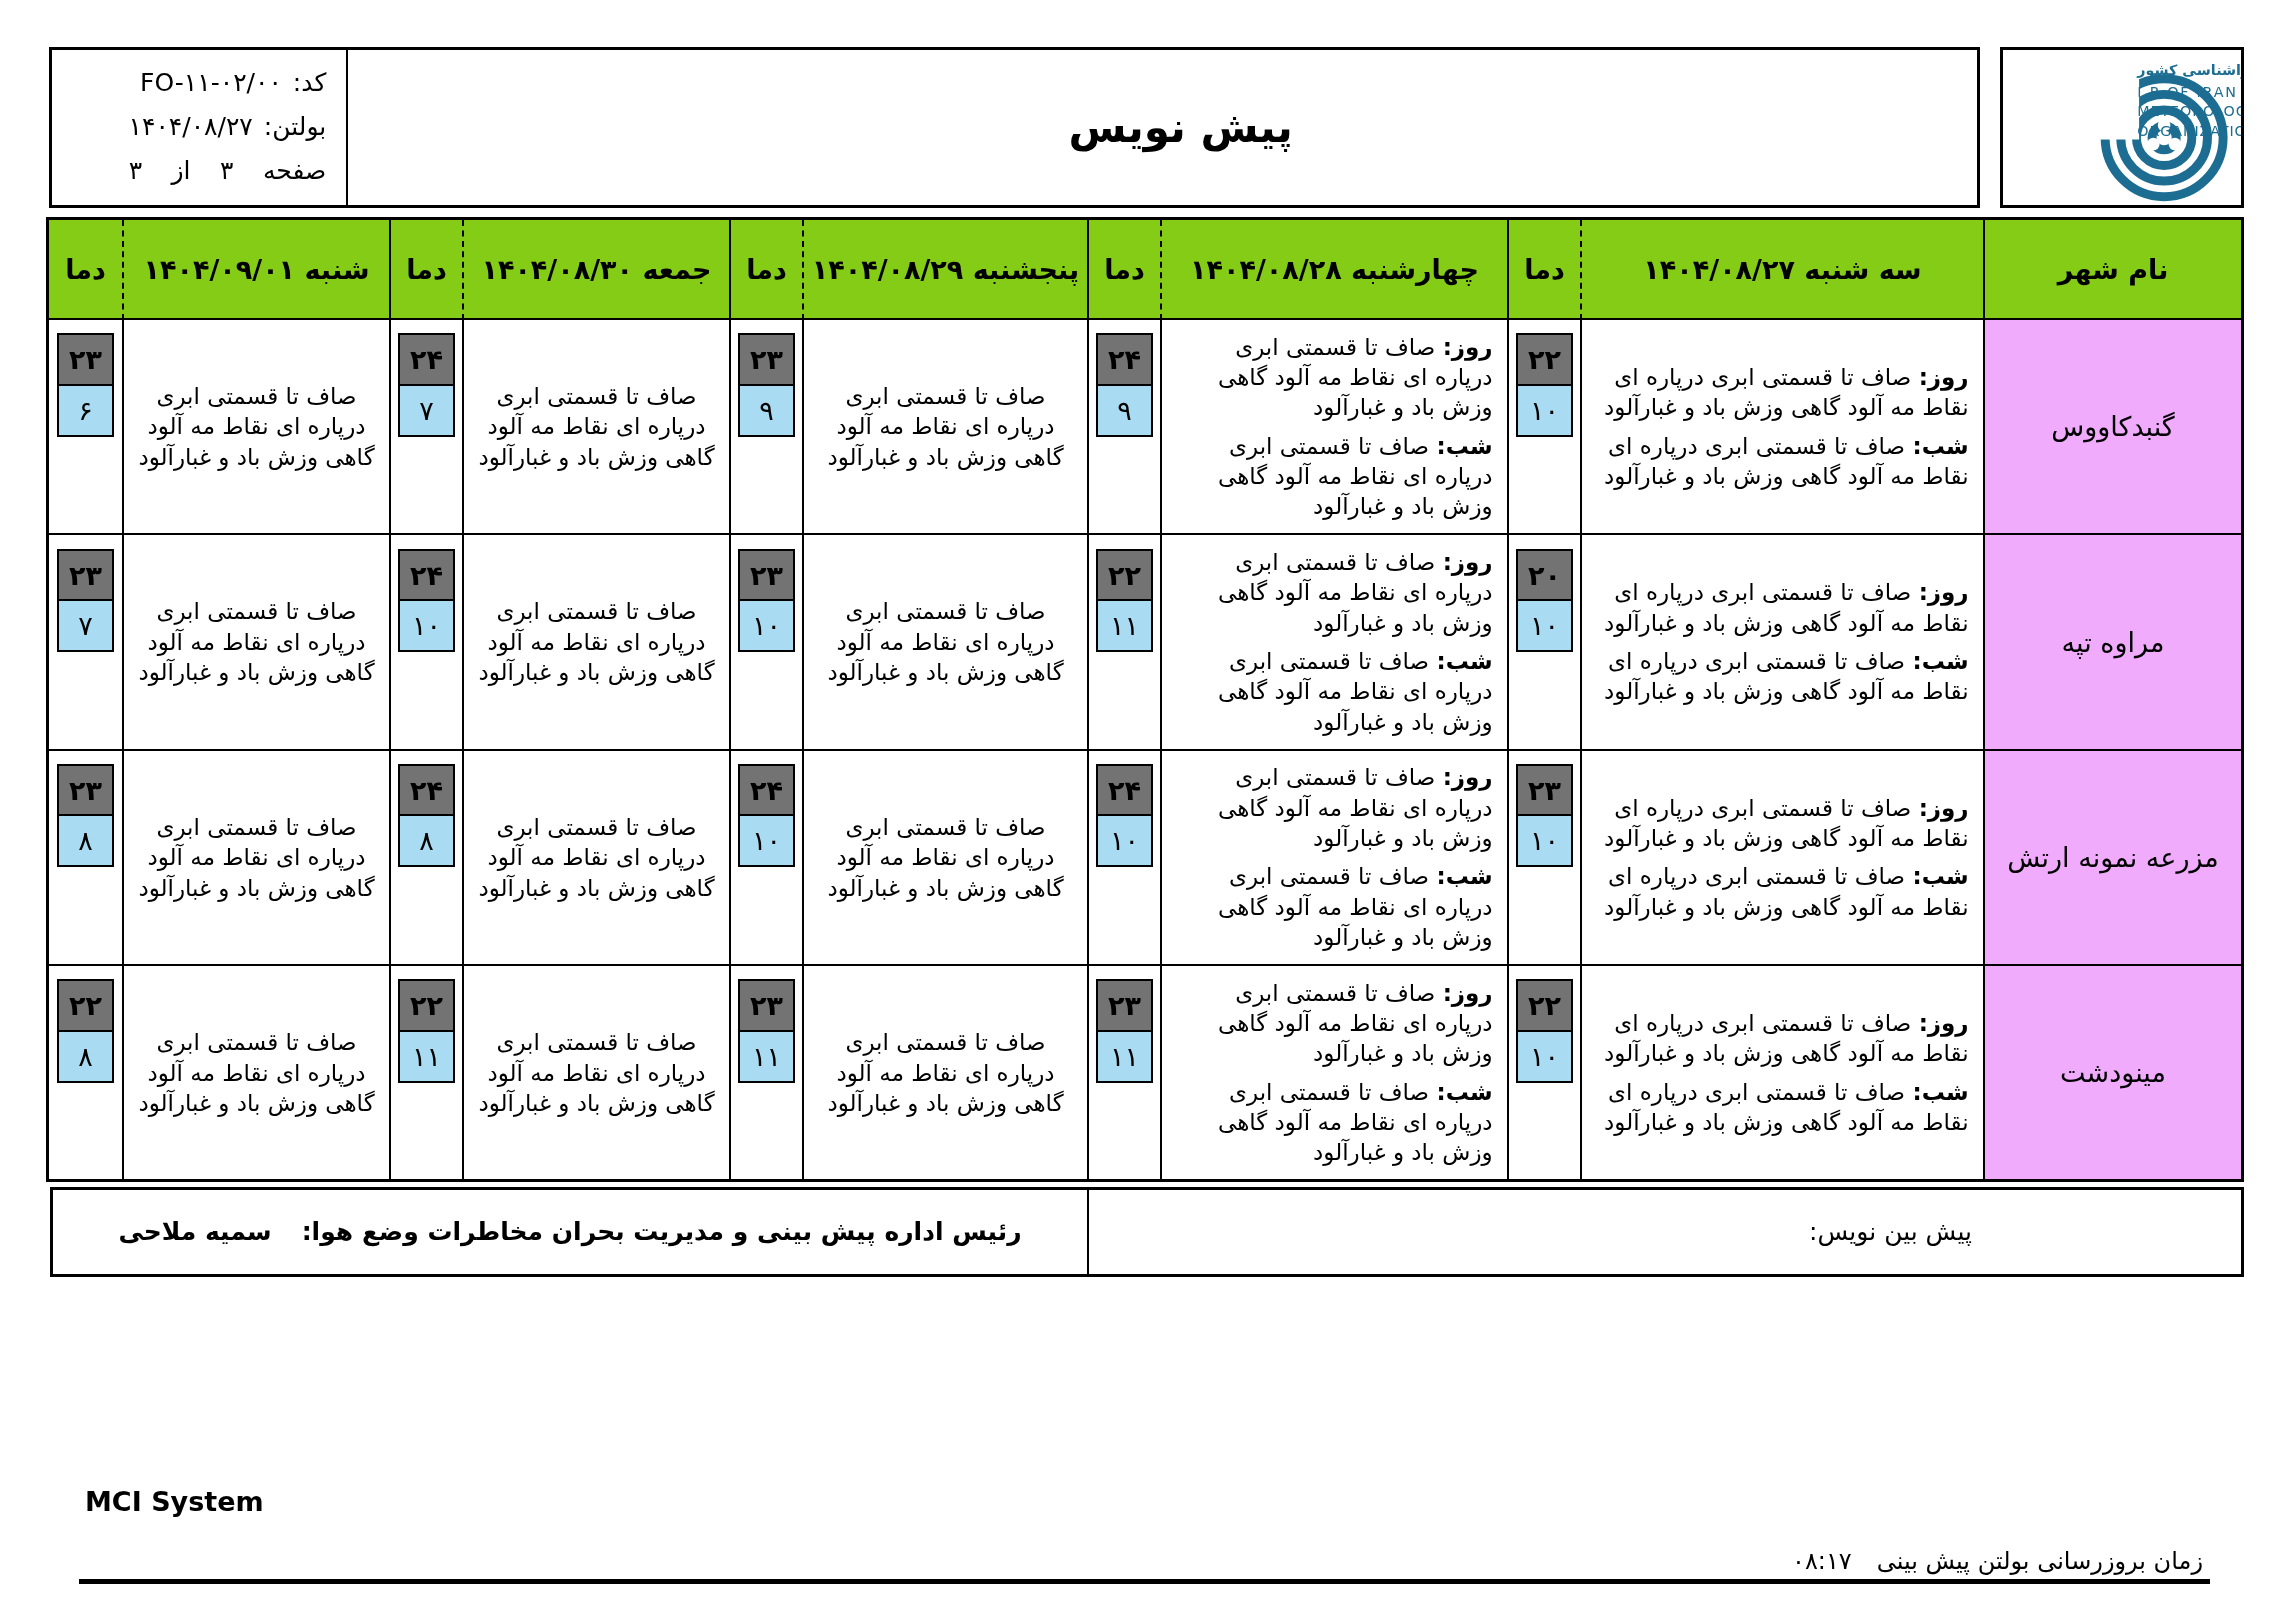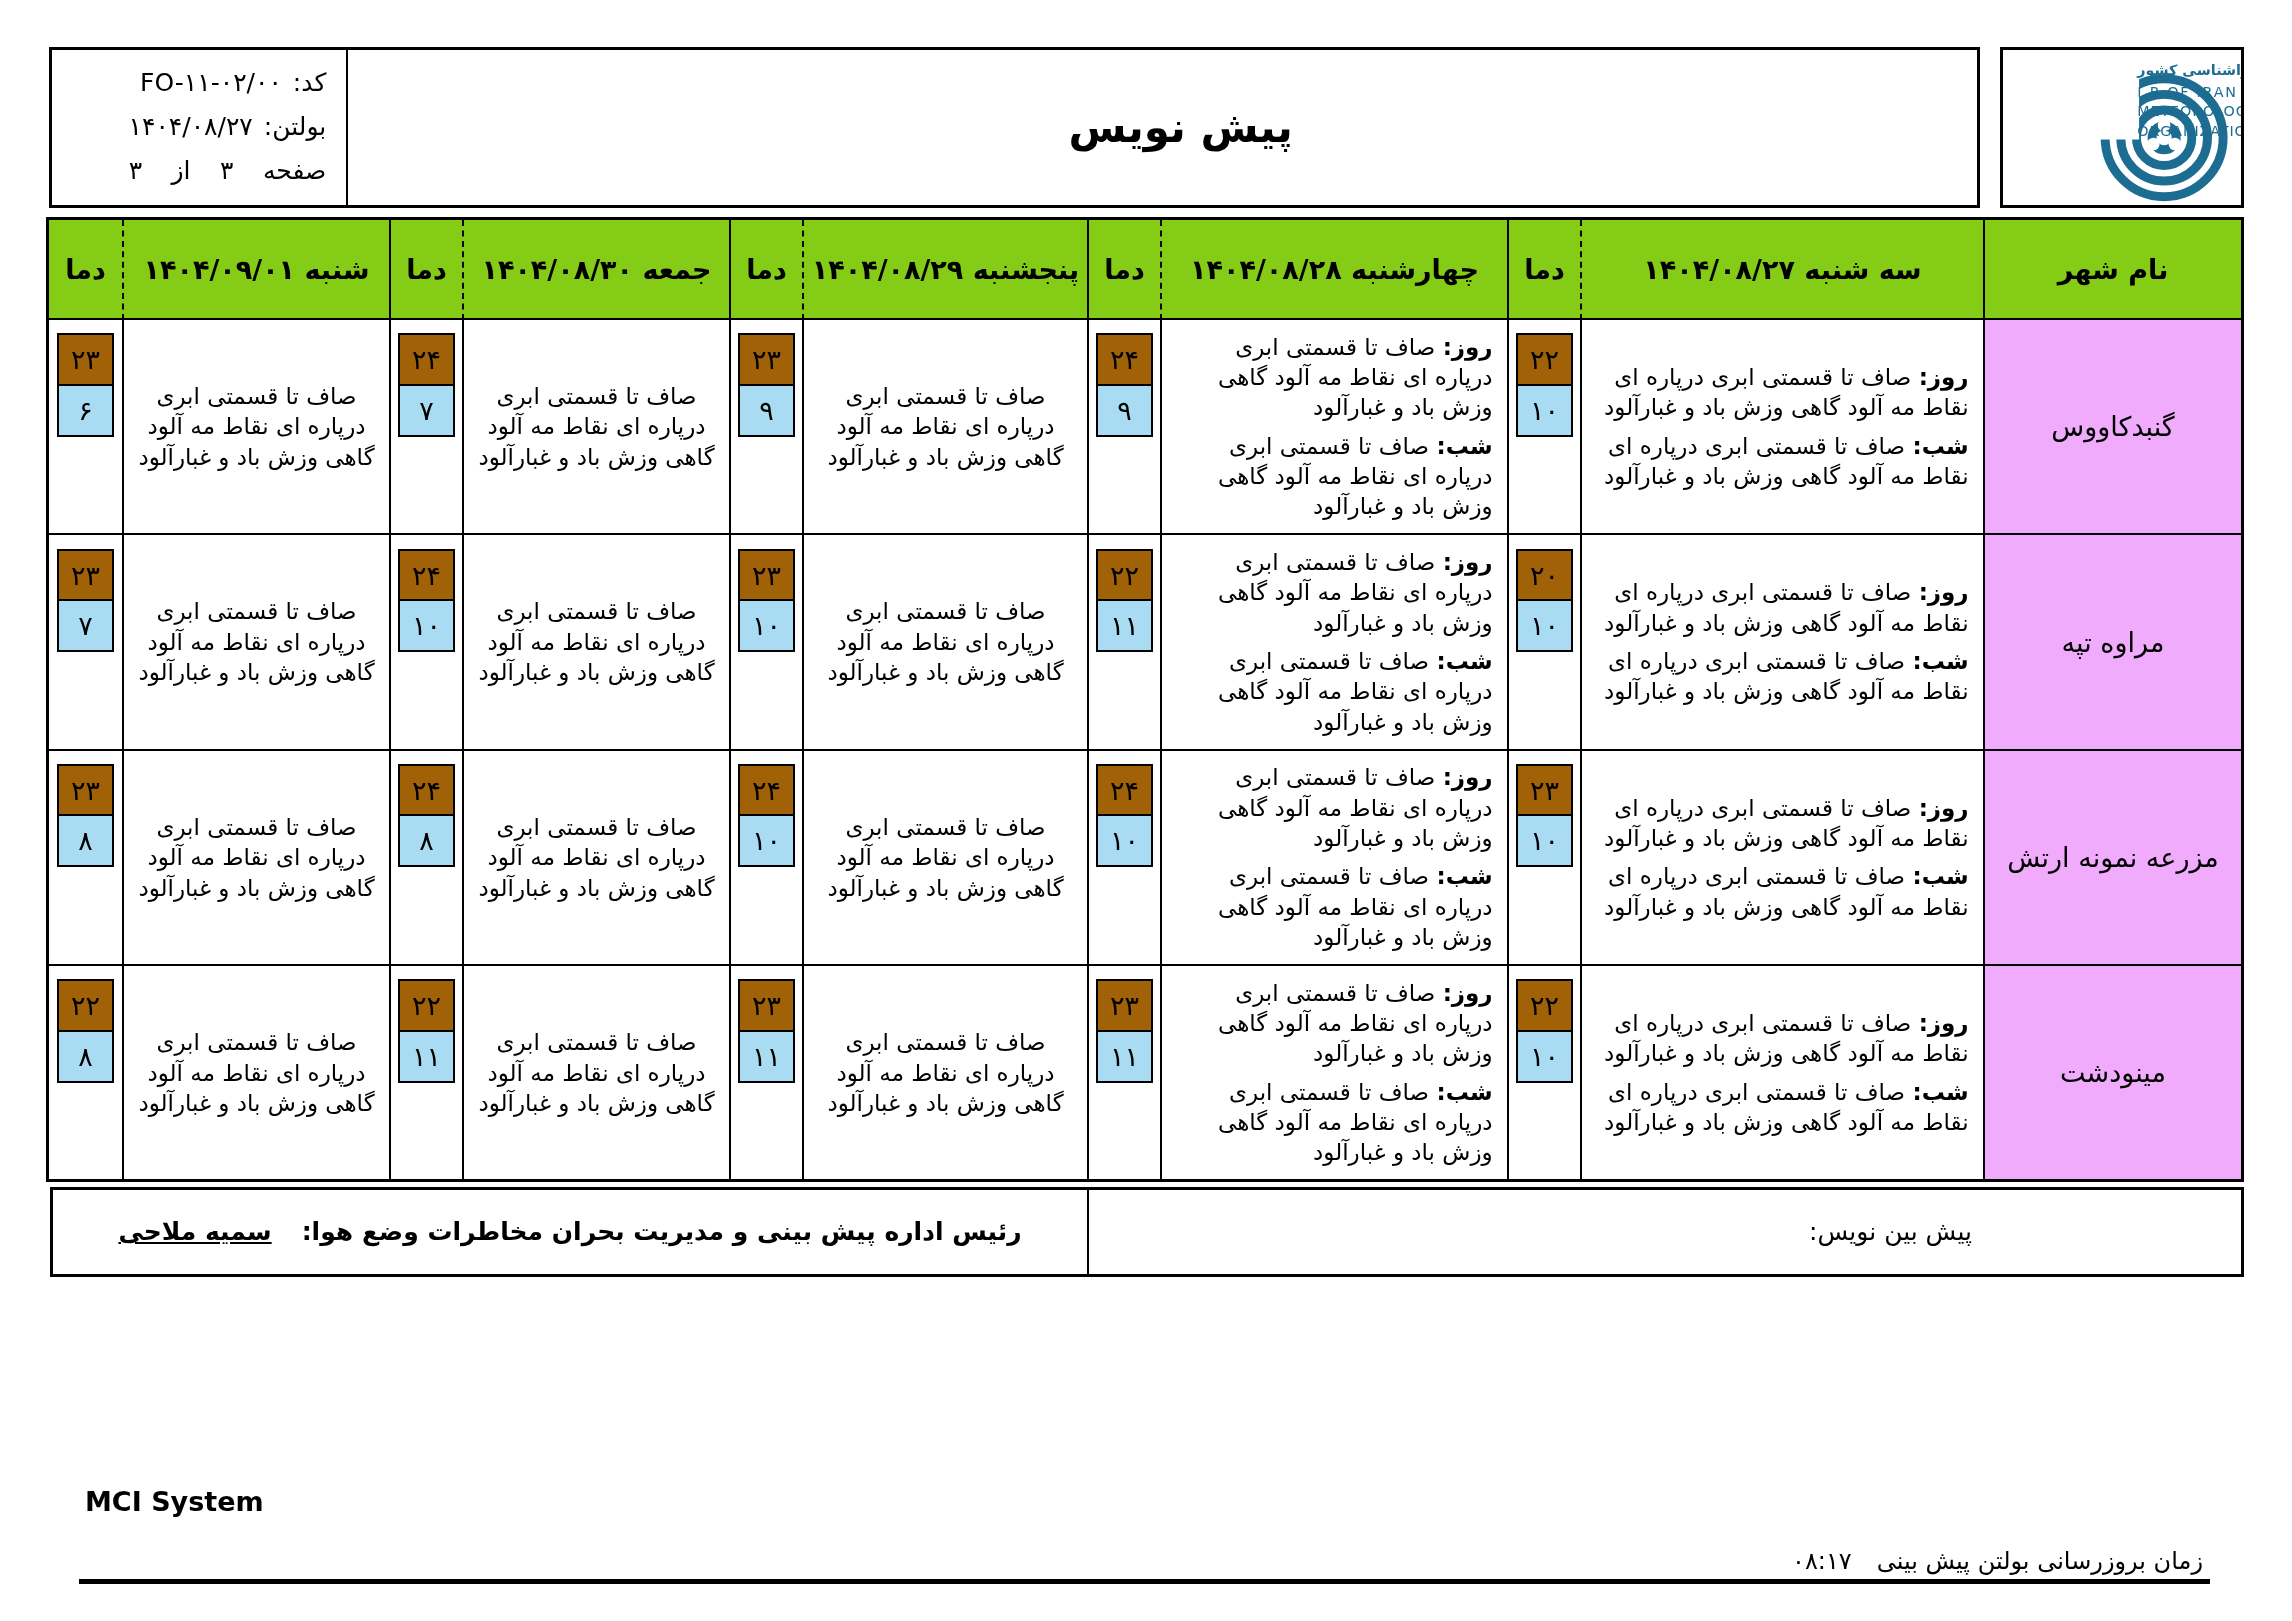"۲۳" .tbox.max { background: #a16207 -> #737373; font-weight: none -> bold }
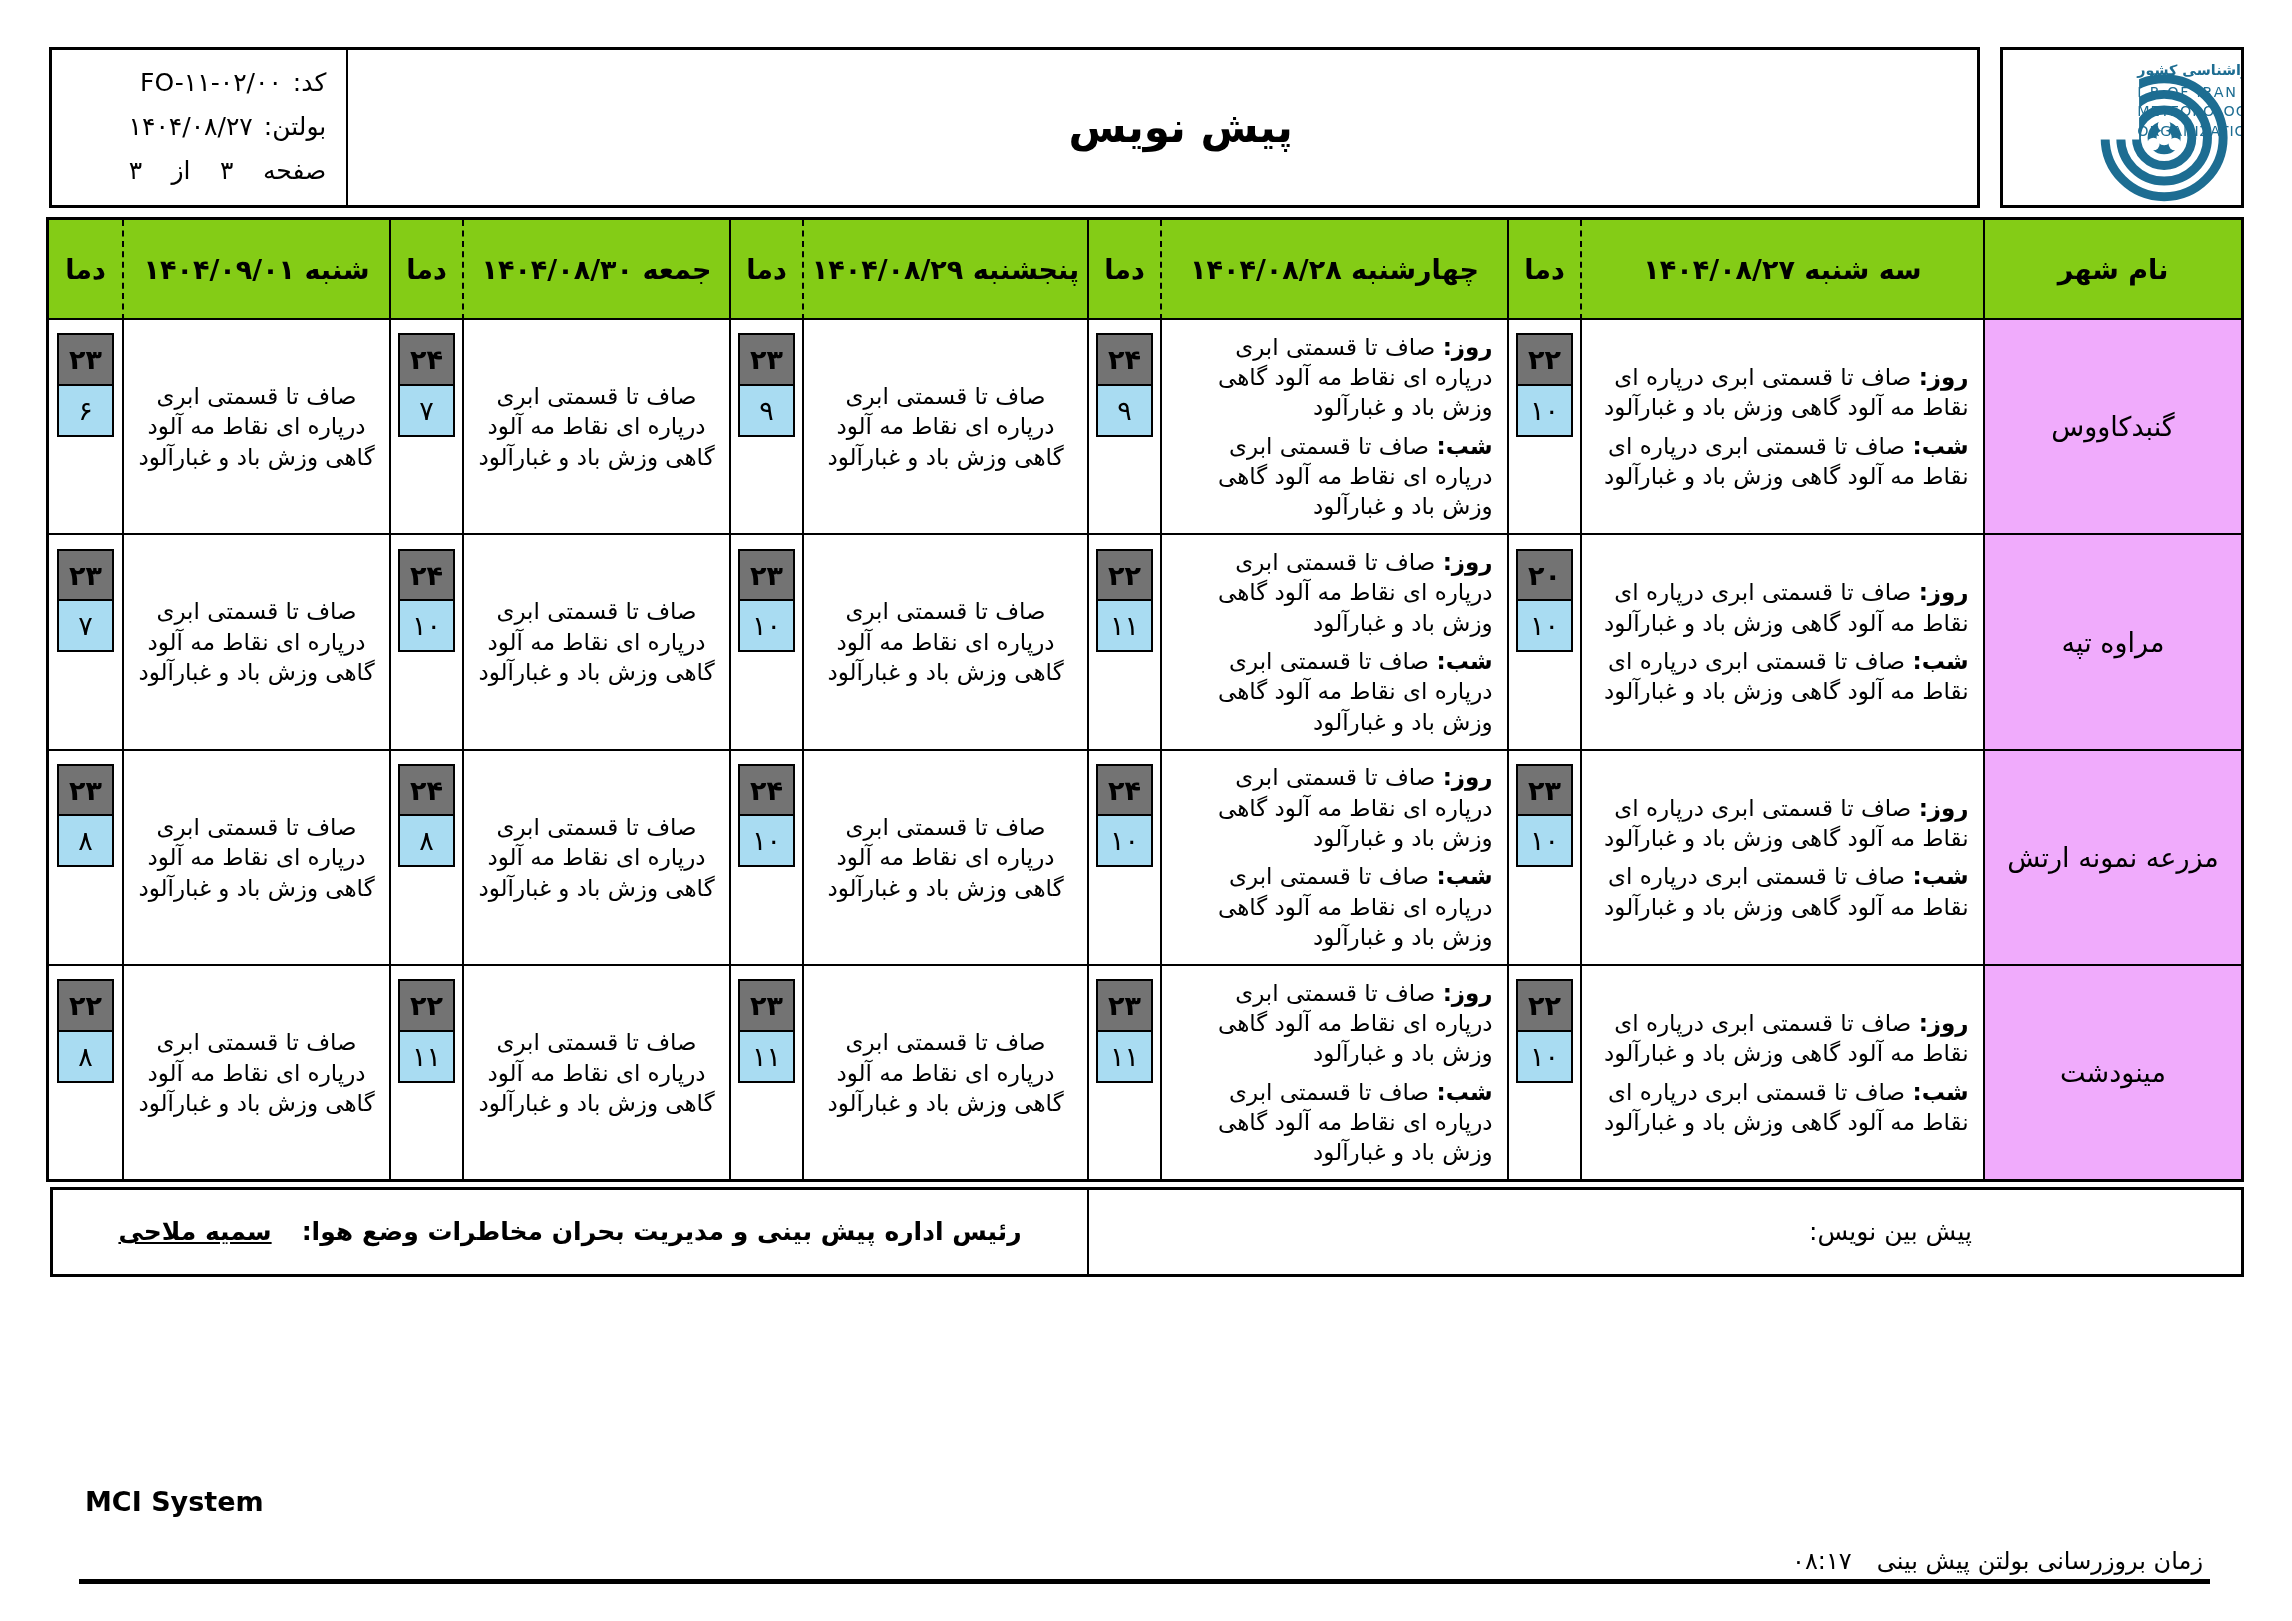"سمیه ملاحی" .f-left .name { text-decoration: underline -> none }
